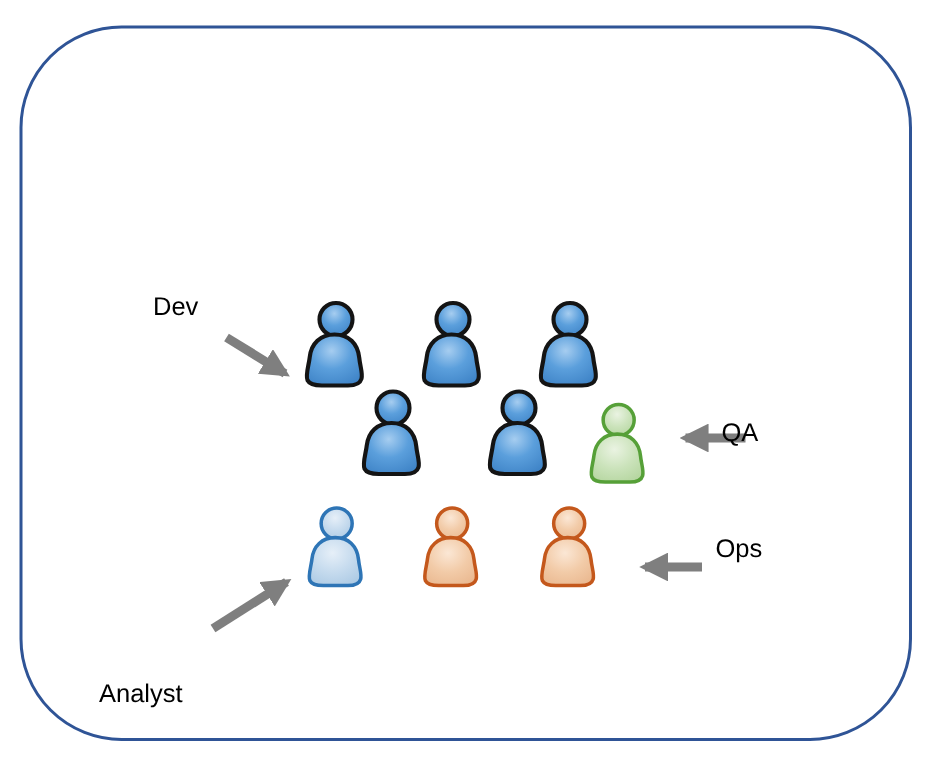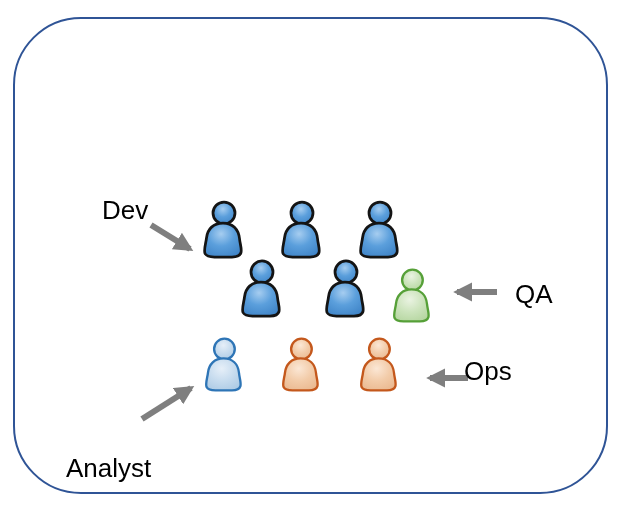"Dev" .label { font-size: 26px -> 17px }
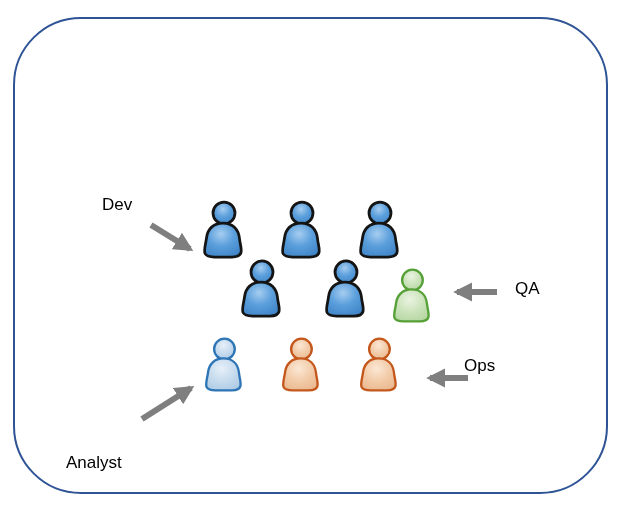"QA" div.label { left: 515px -> 481px }
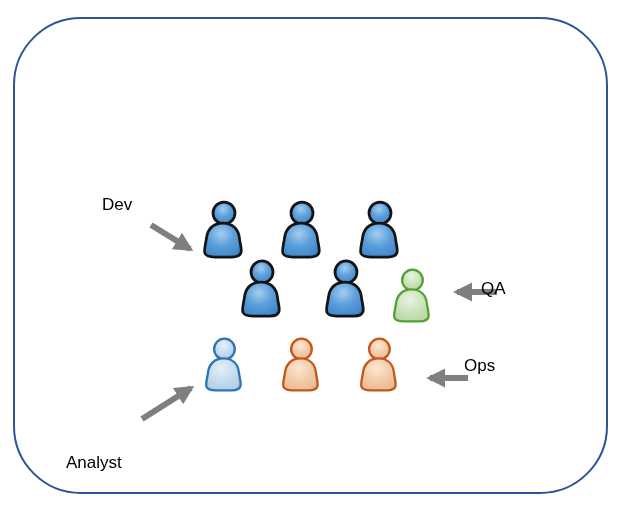"Ops" div.label { left: 464px -> 477px }
